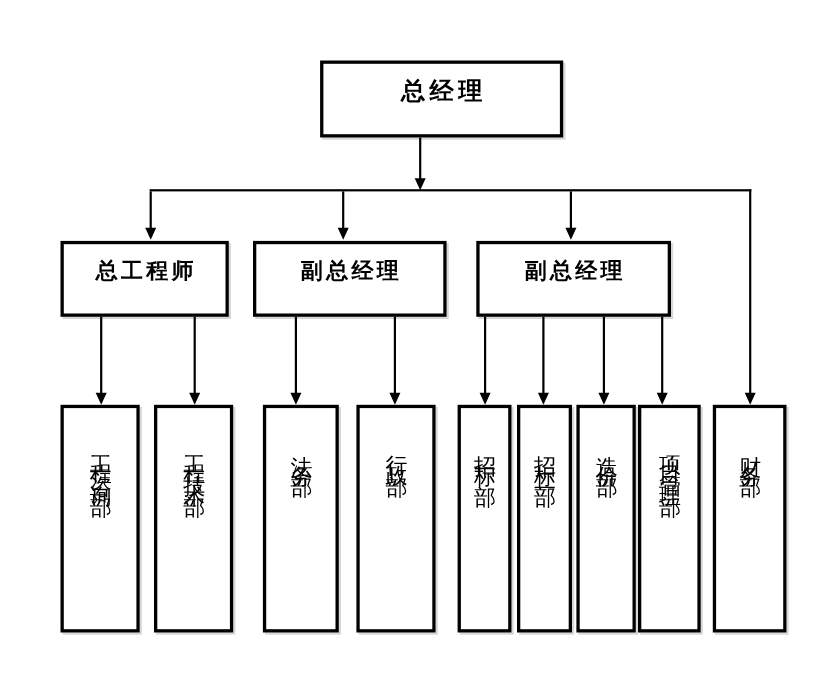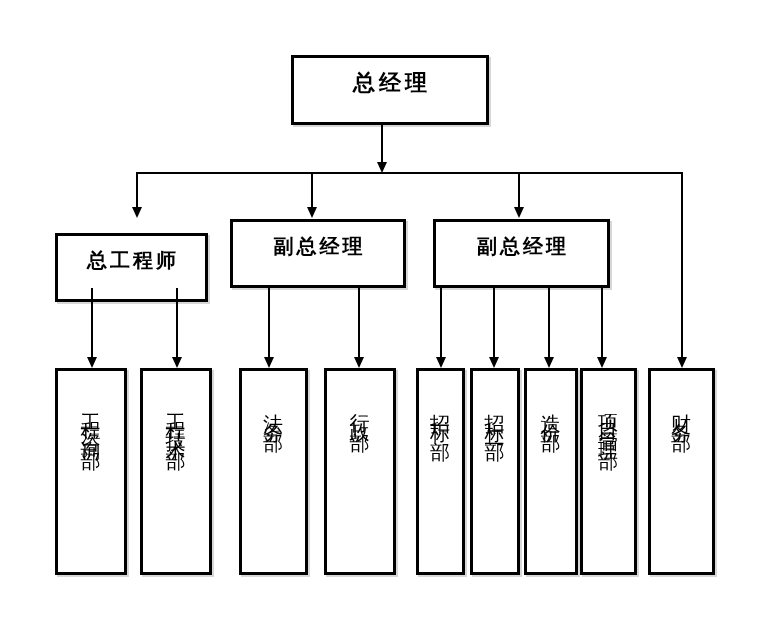"总经理" div.box { width: 198px -> 221px }
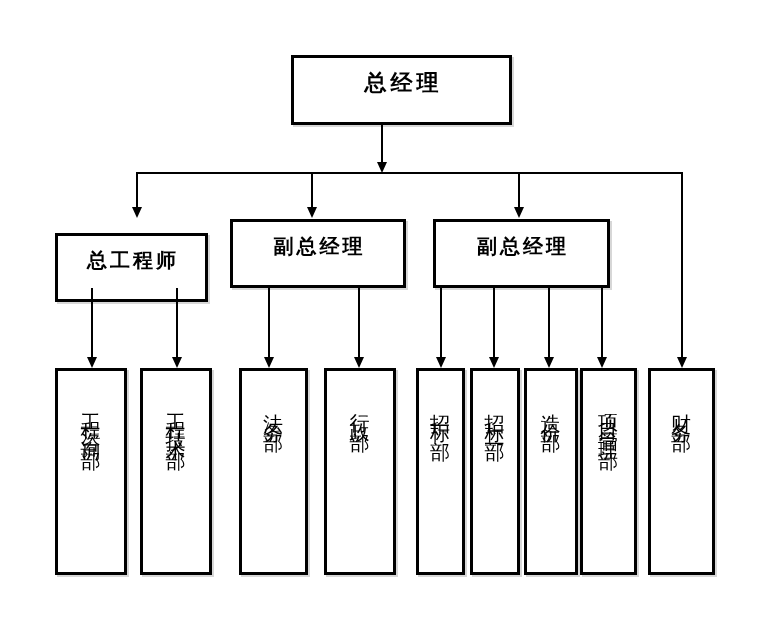"总工程师" div.box { margin-top: 14px -> none }
